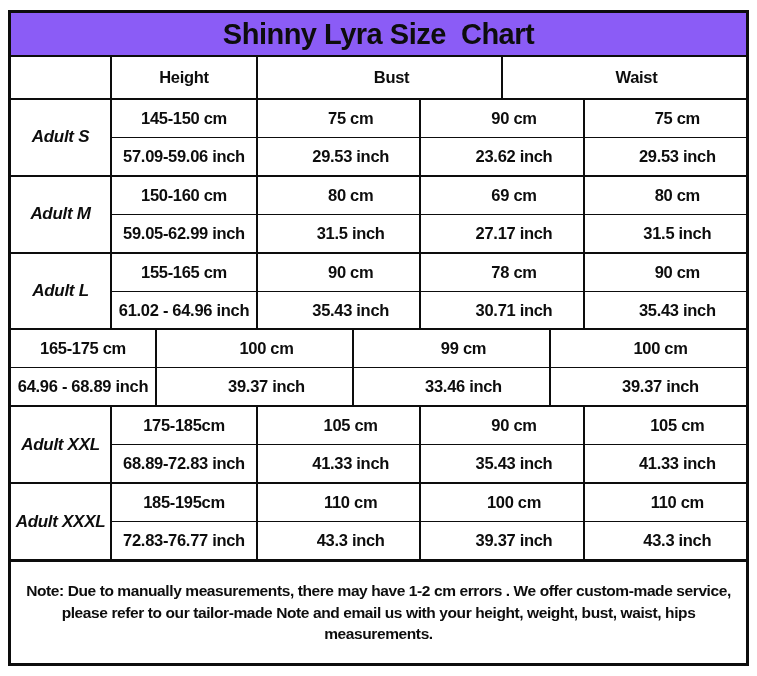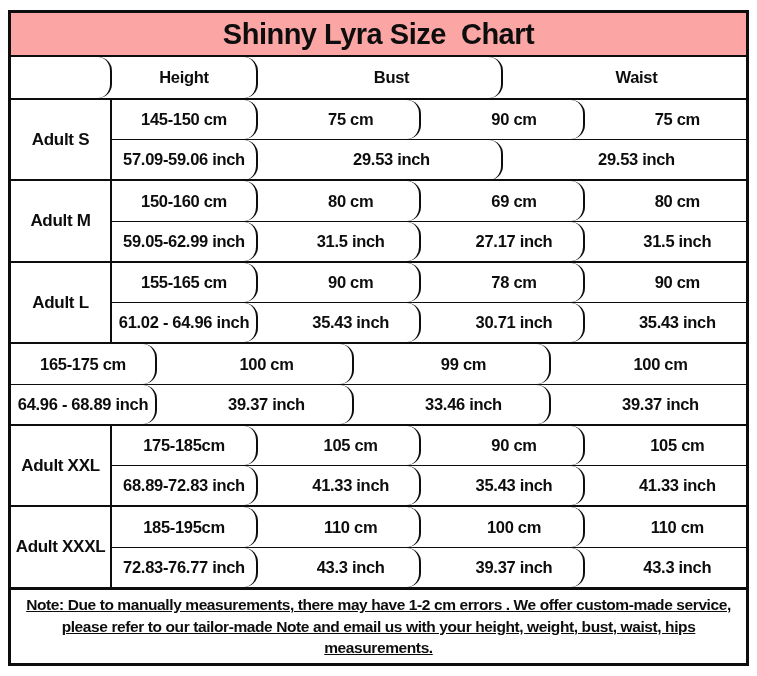"Shinny Lyra Size Chart" .title-row { background: #fca5a5 -> #8b5cf6 }
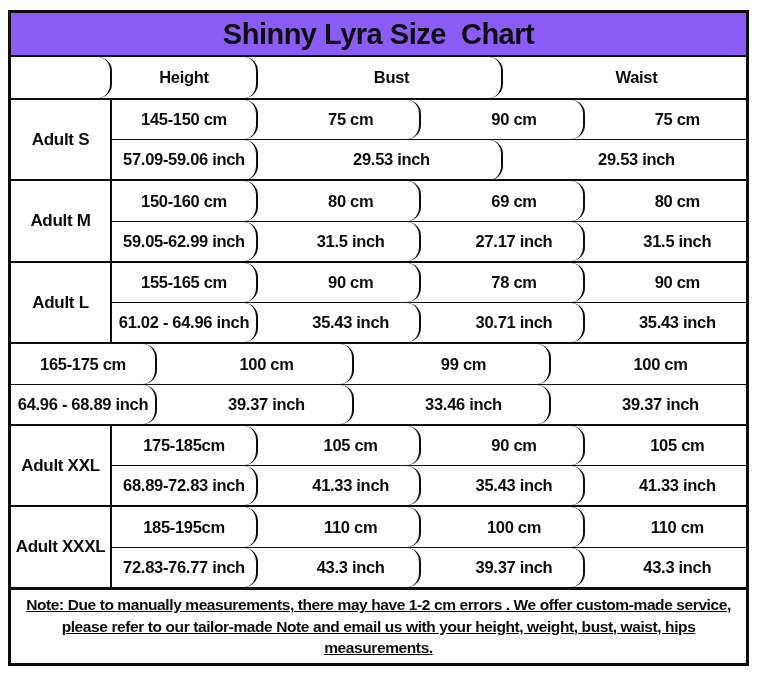"Height" .cell { border-radius: 14px -> none }
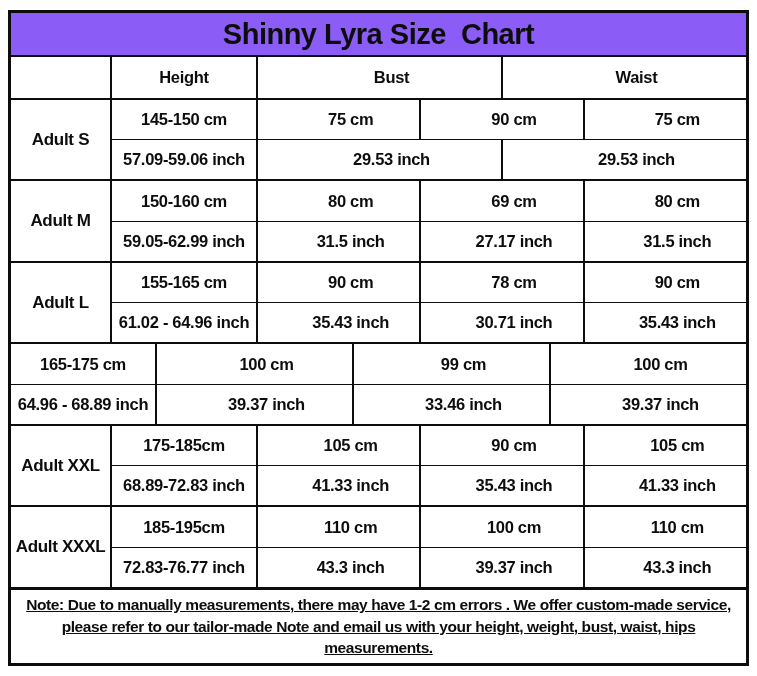"Adult S" .size-cell { font-style: none -> italic }
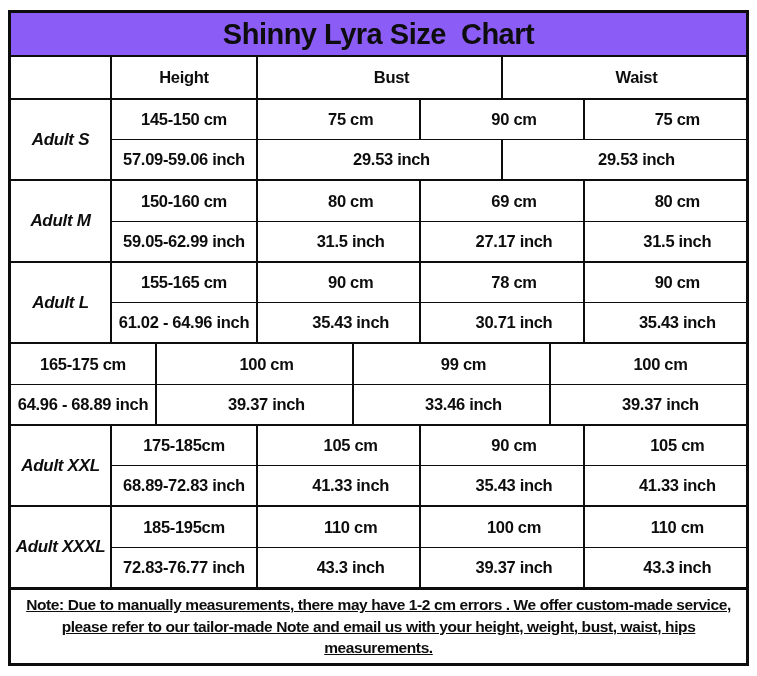"23.62 inch" div.cell { html: none -> <div>23.62 inch</div> }
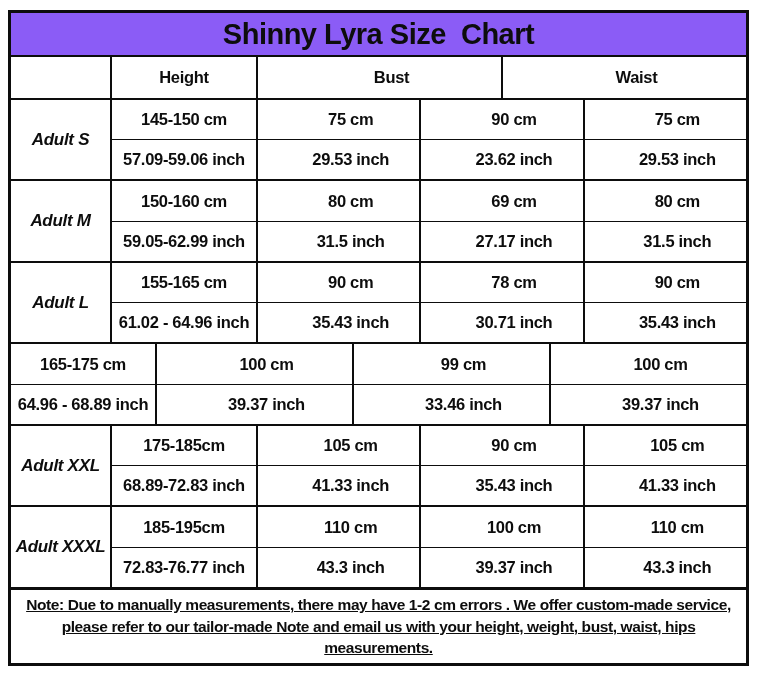"Note: Due to manually measurements," .note-row { padding: 4px 4px -> 18px 4px; text-decoration: underline -> none }
